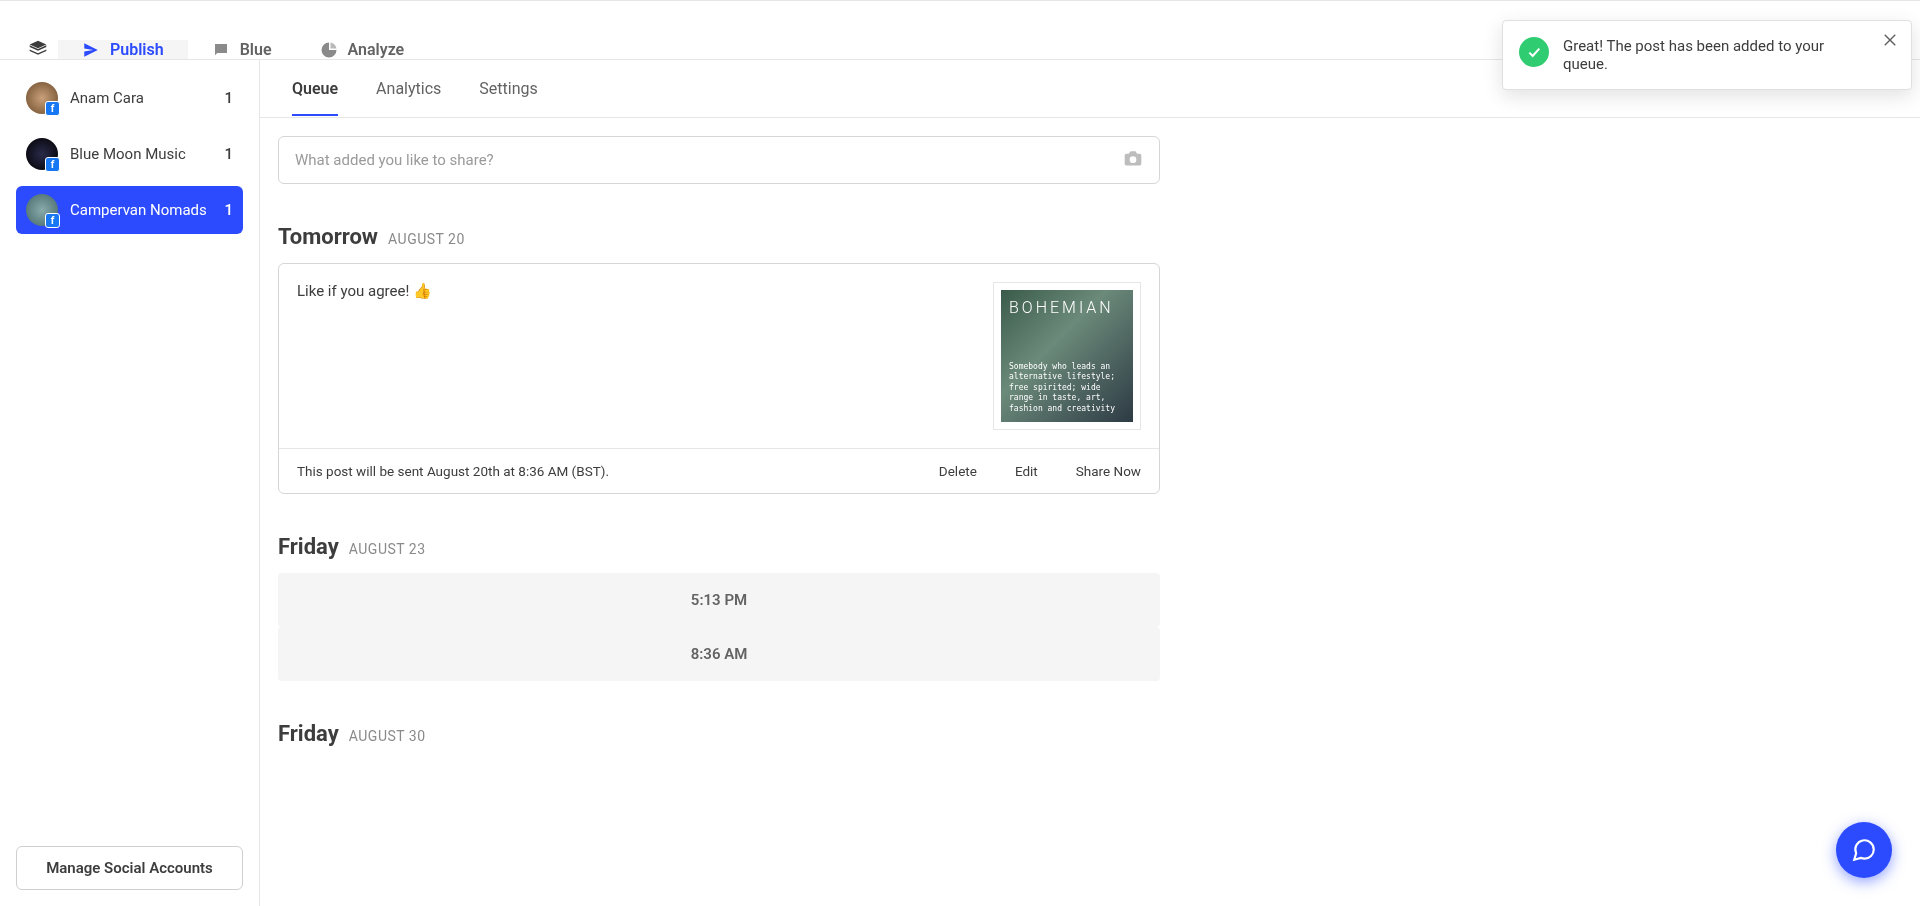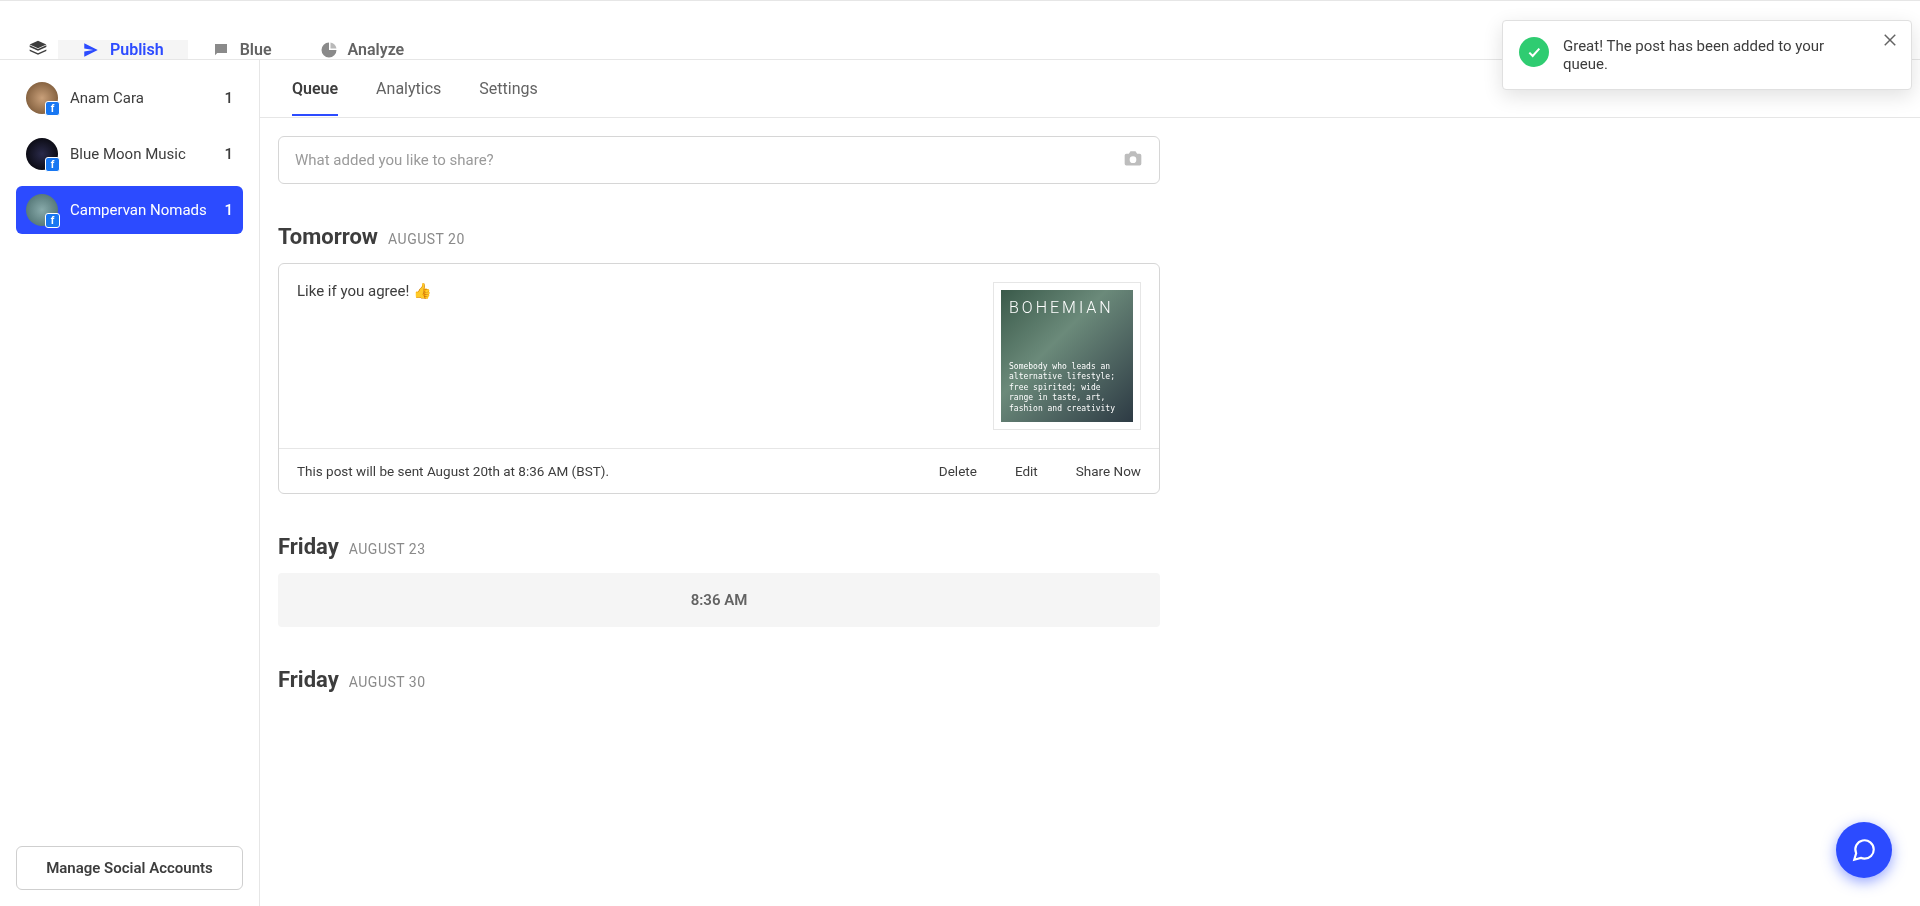"5:13 PM" div.empty-slot { html: none -> <div> <span>5:13 PM</span> </div> }
